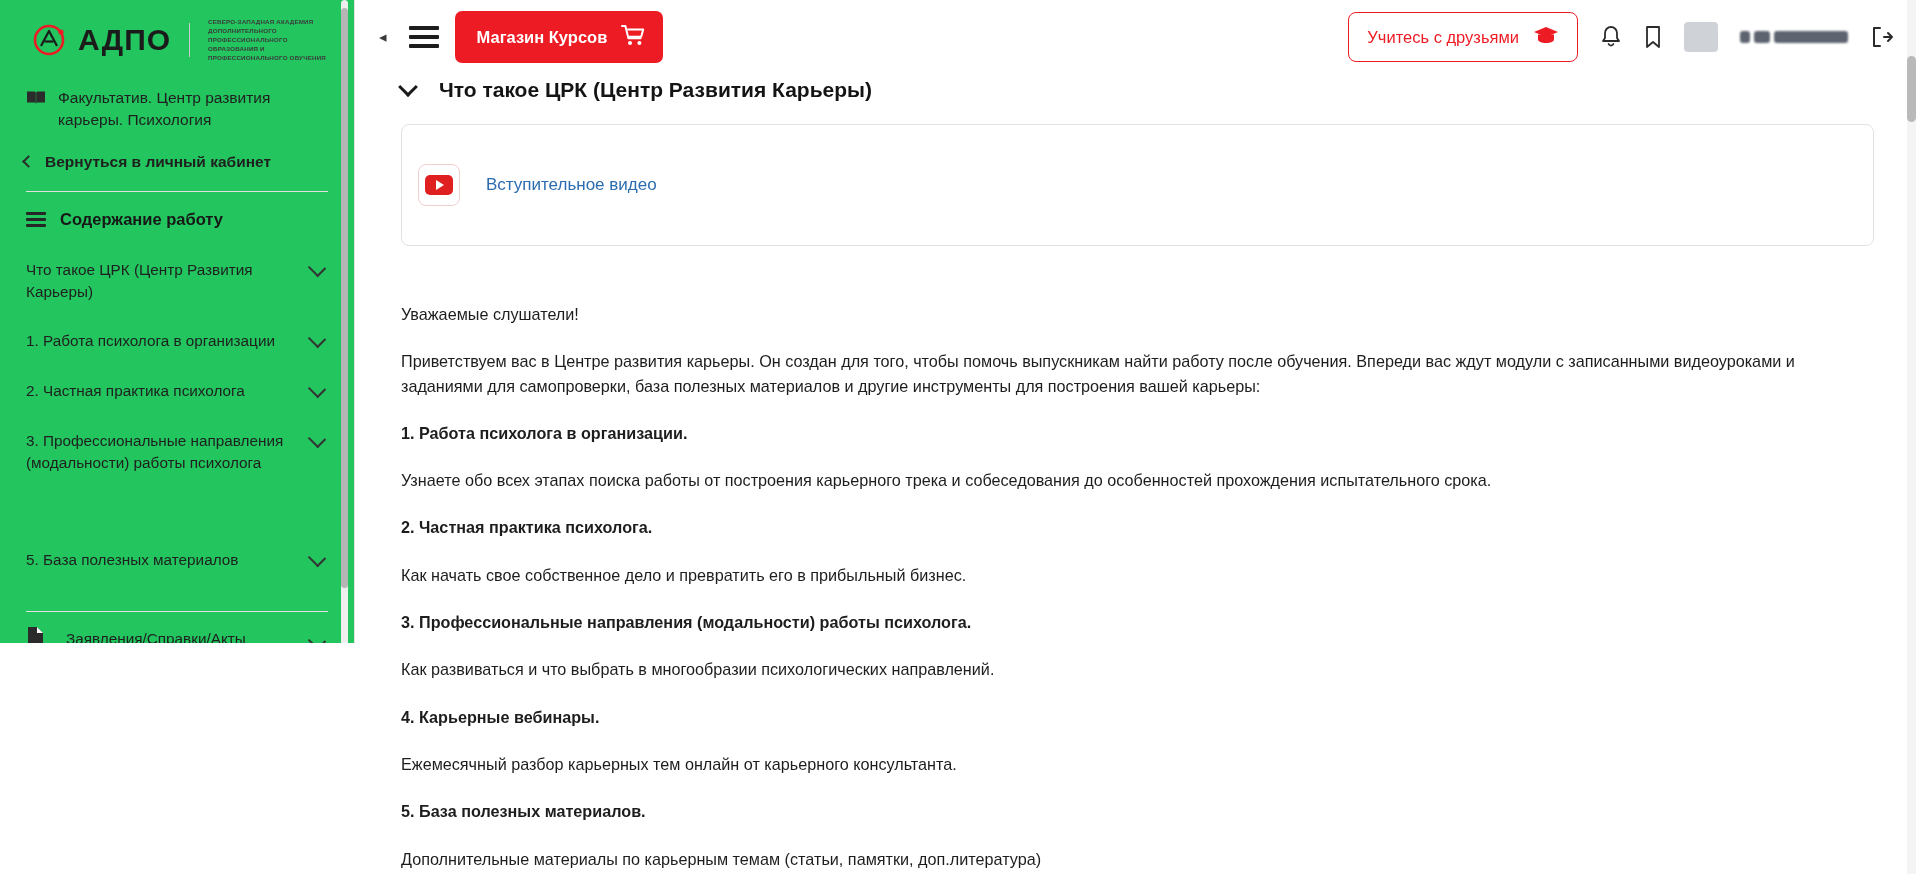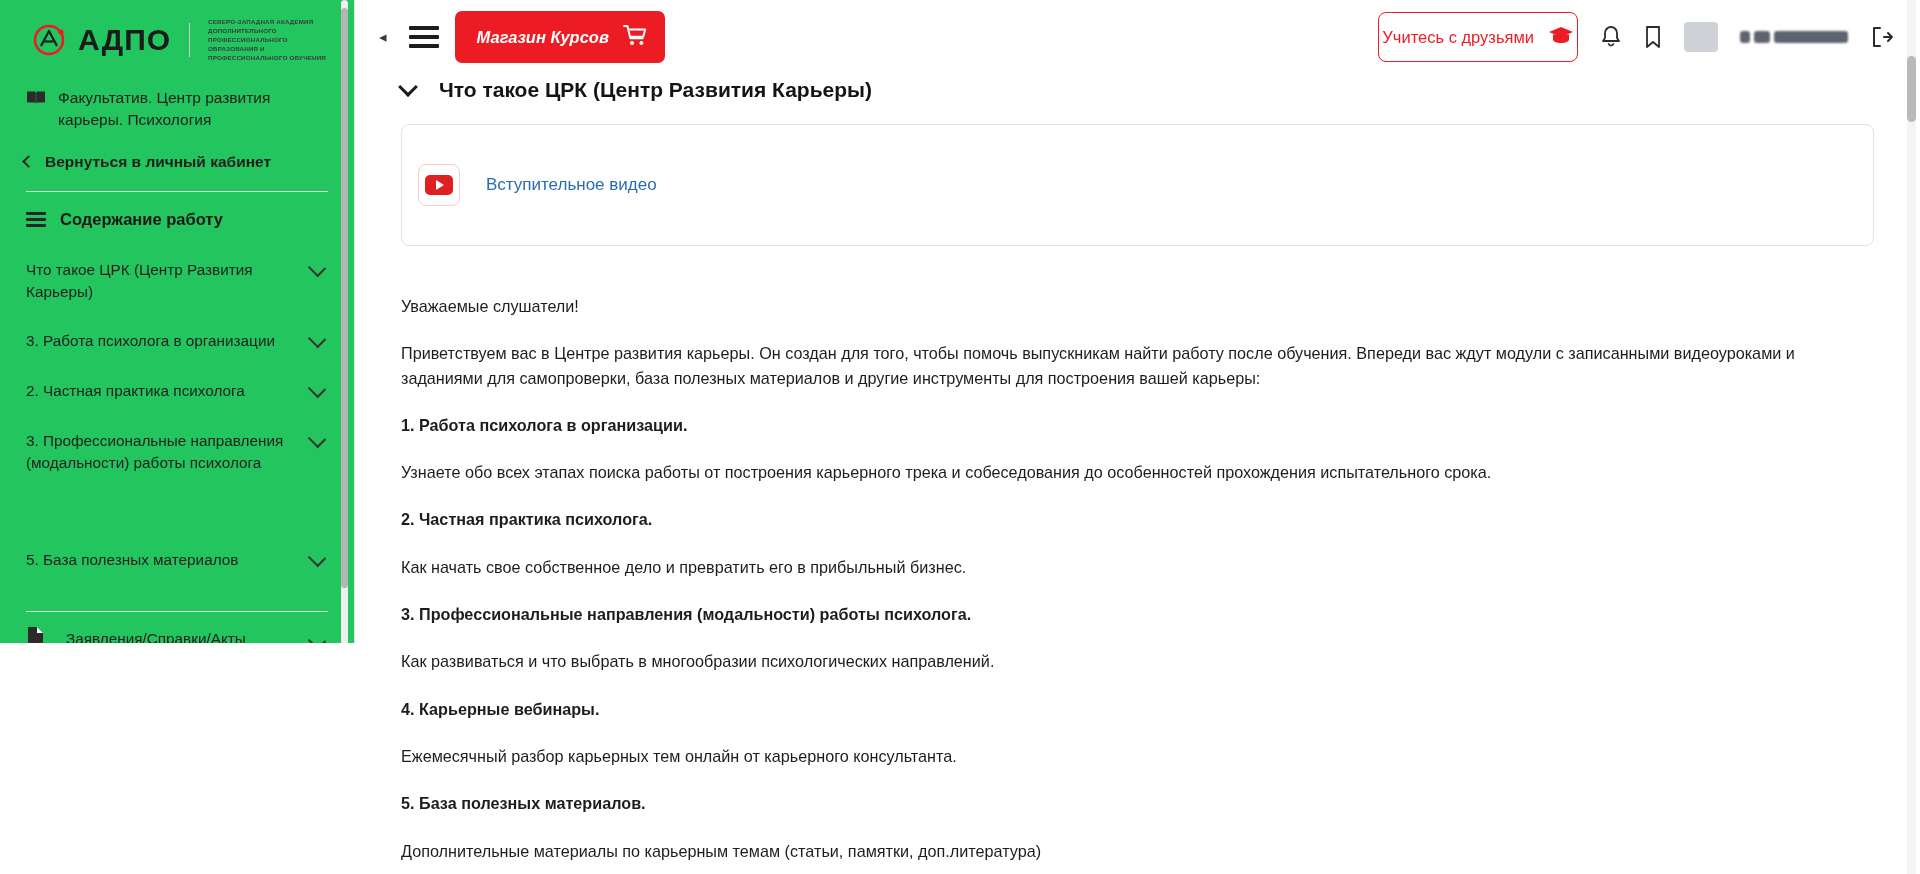"Магазин Курсов" .shop-btn { font-style: italic -> none }
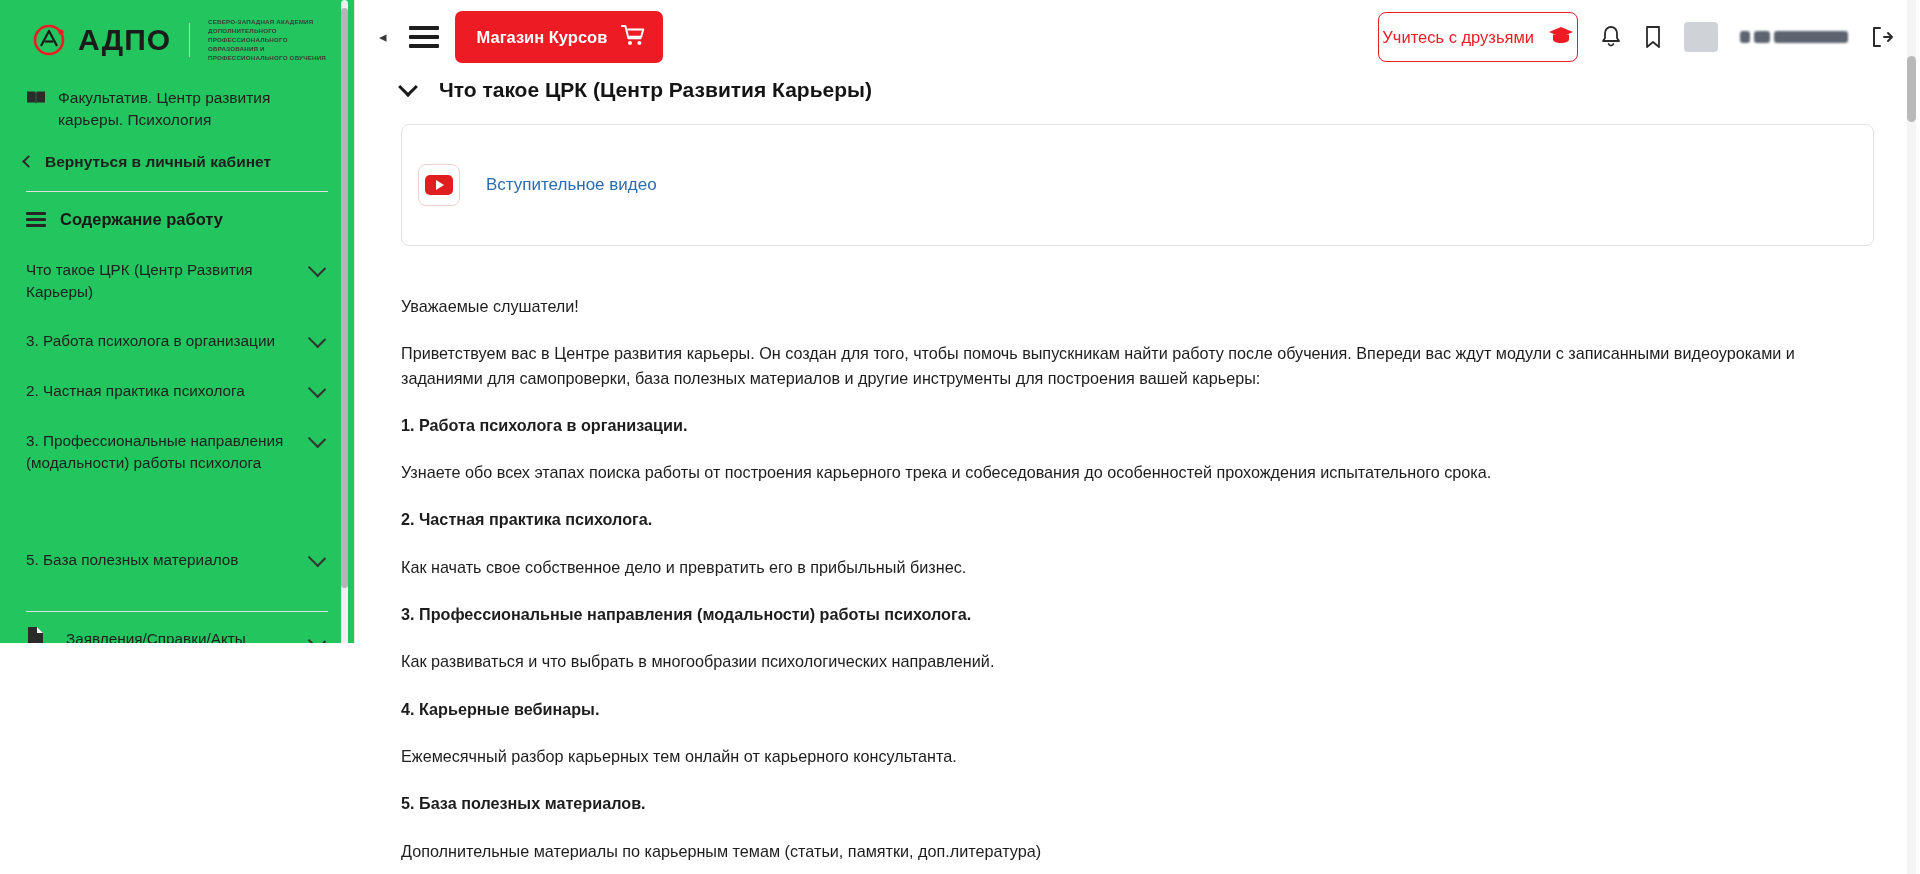"Учитесь с друзьями" .friends-btn { padding: 12px 3px -> 12px 18px }
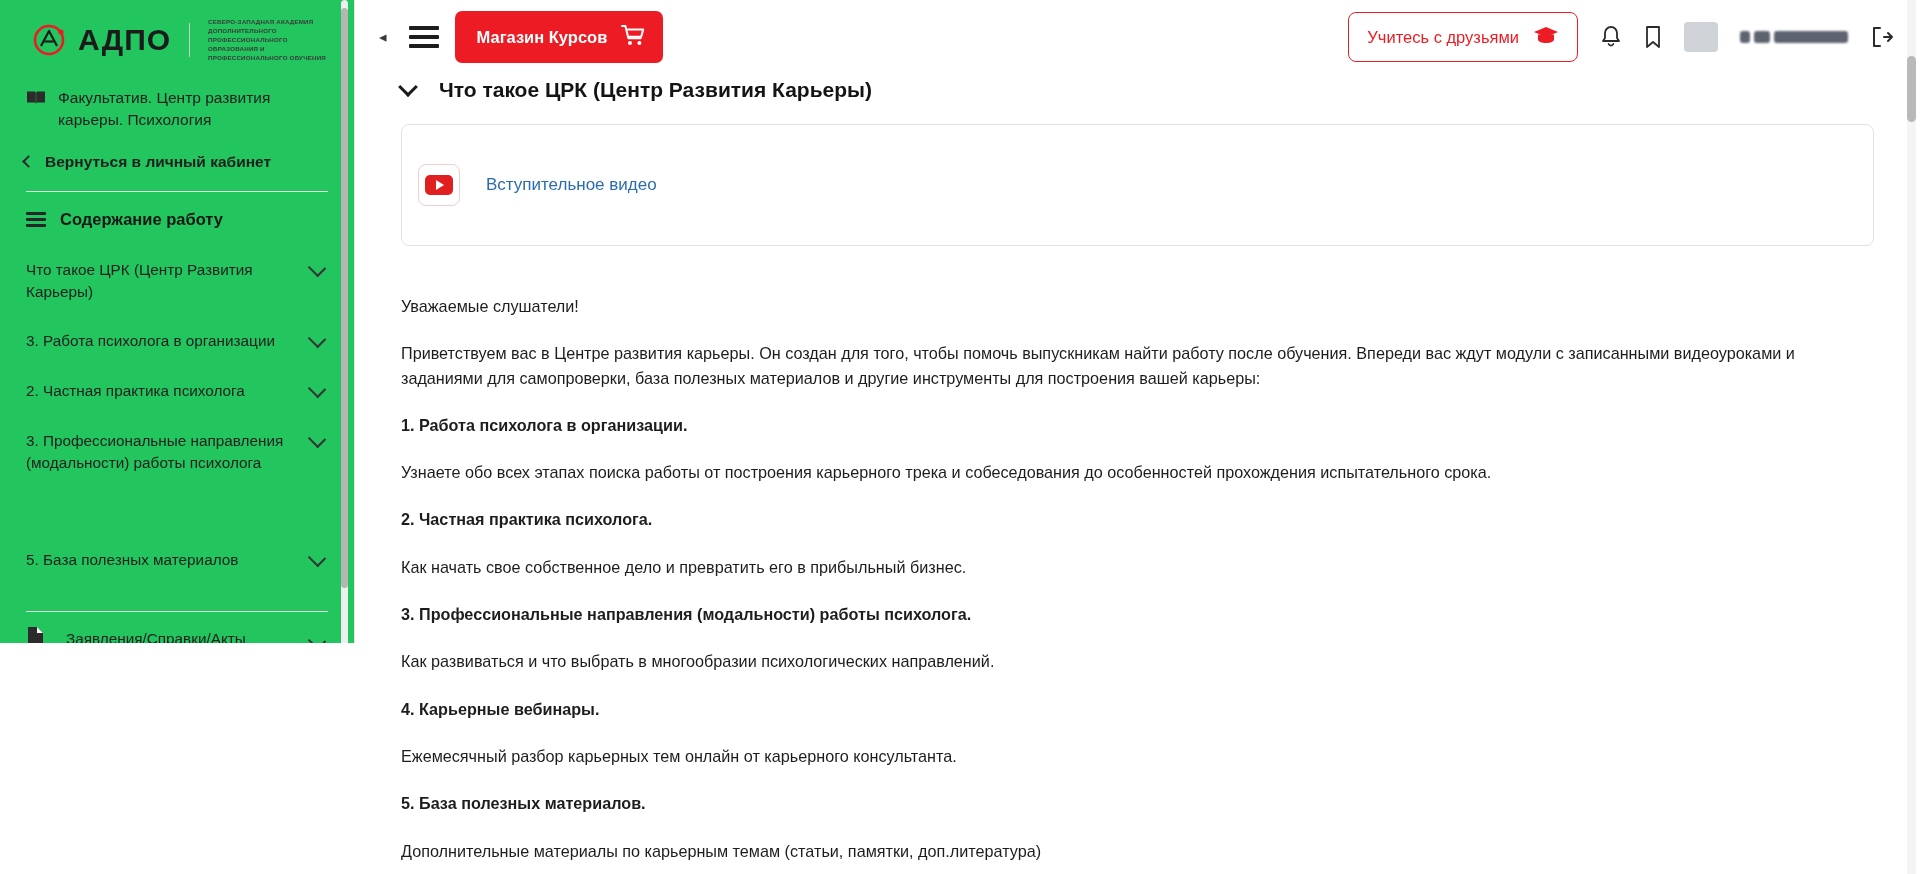"Уважаемые слушатели!" .body-text p { margin: 8px 0 23px 0 -> 16px 0 23px 0 }
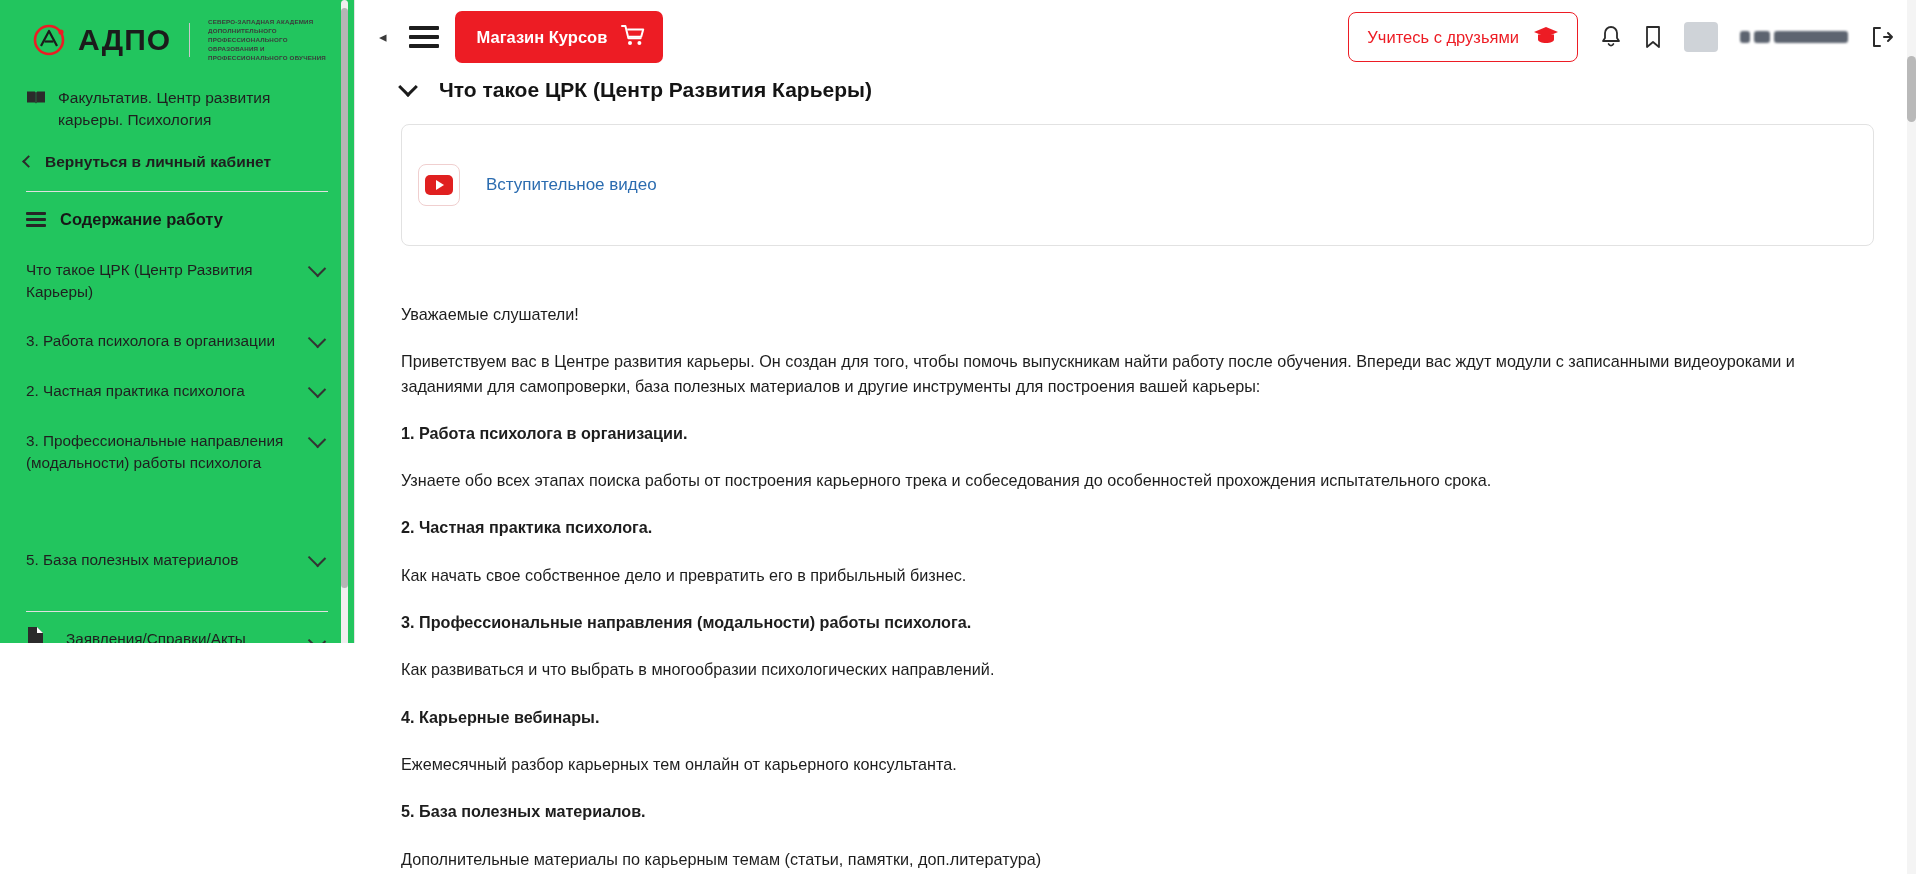"3. Работа психолога в организации" span.label { text: 3 -> 1 }
